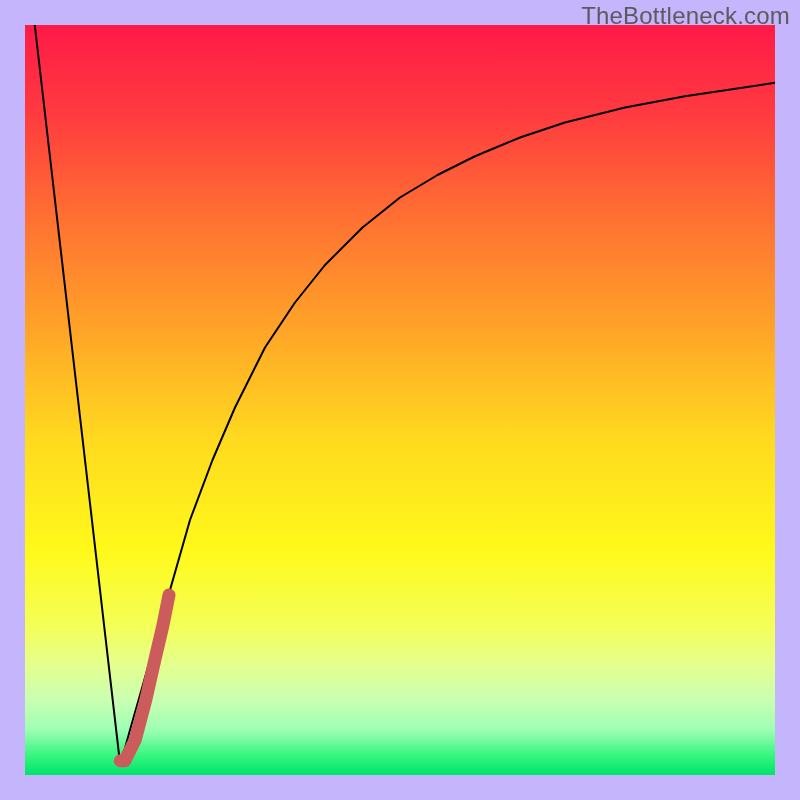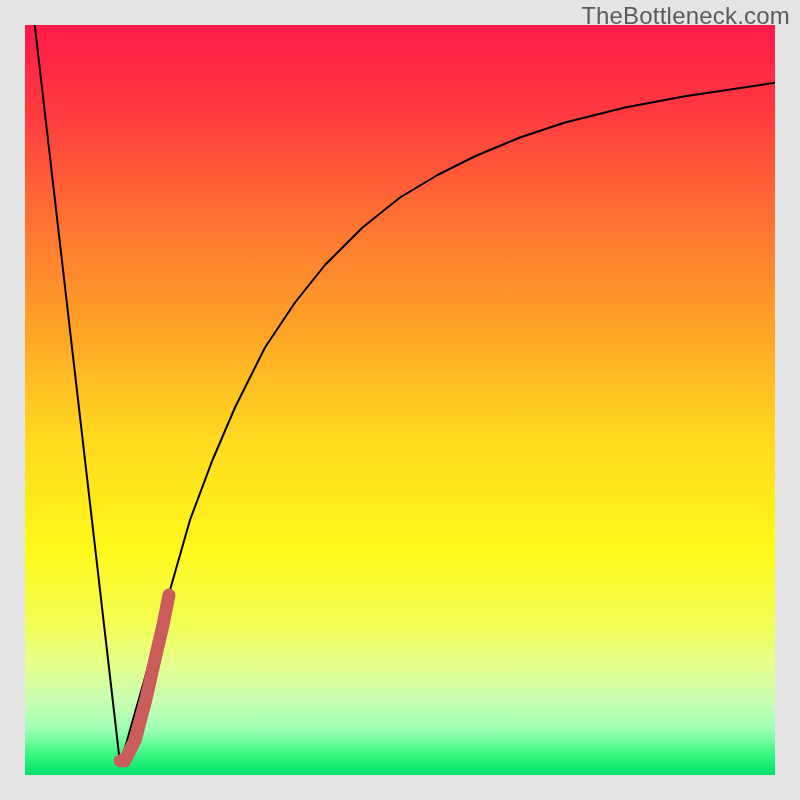"TheBottleneck.com" .outer { background: #e5e5e5 -> #c4b5fd }
